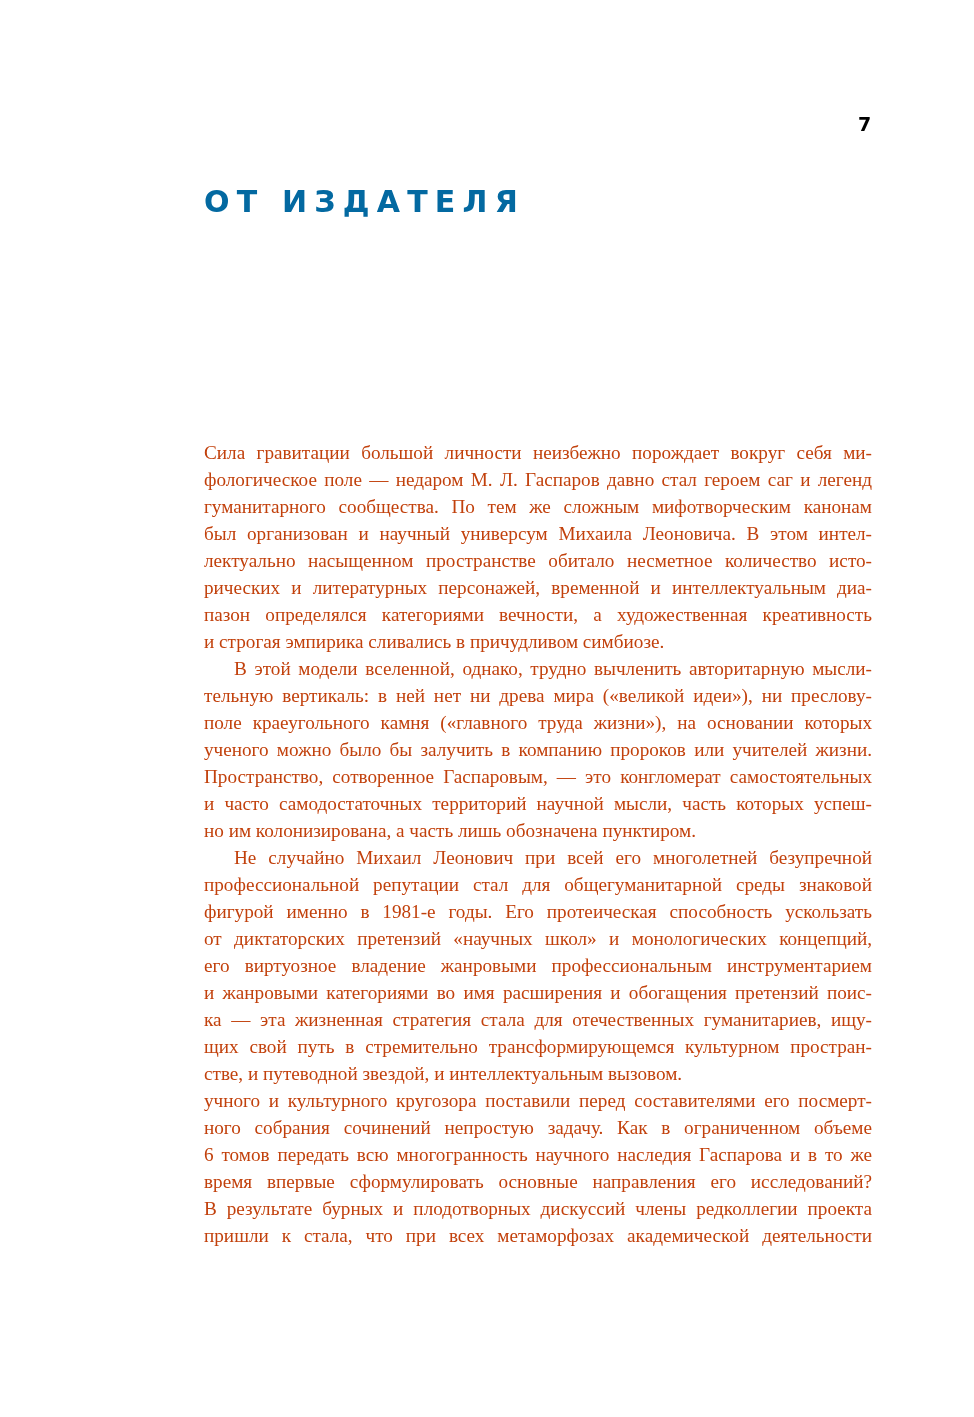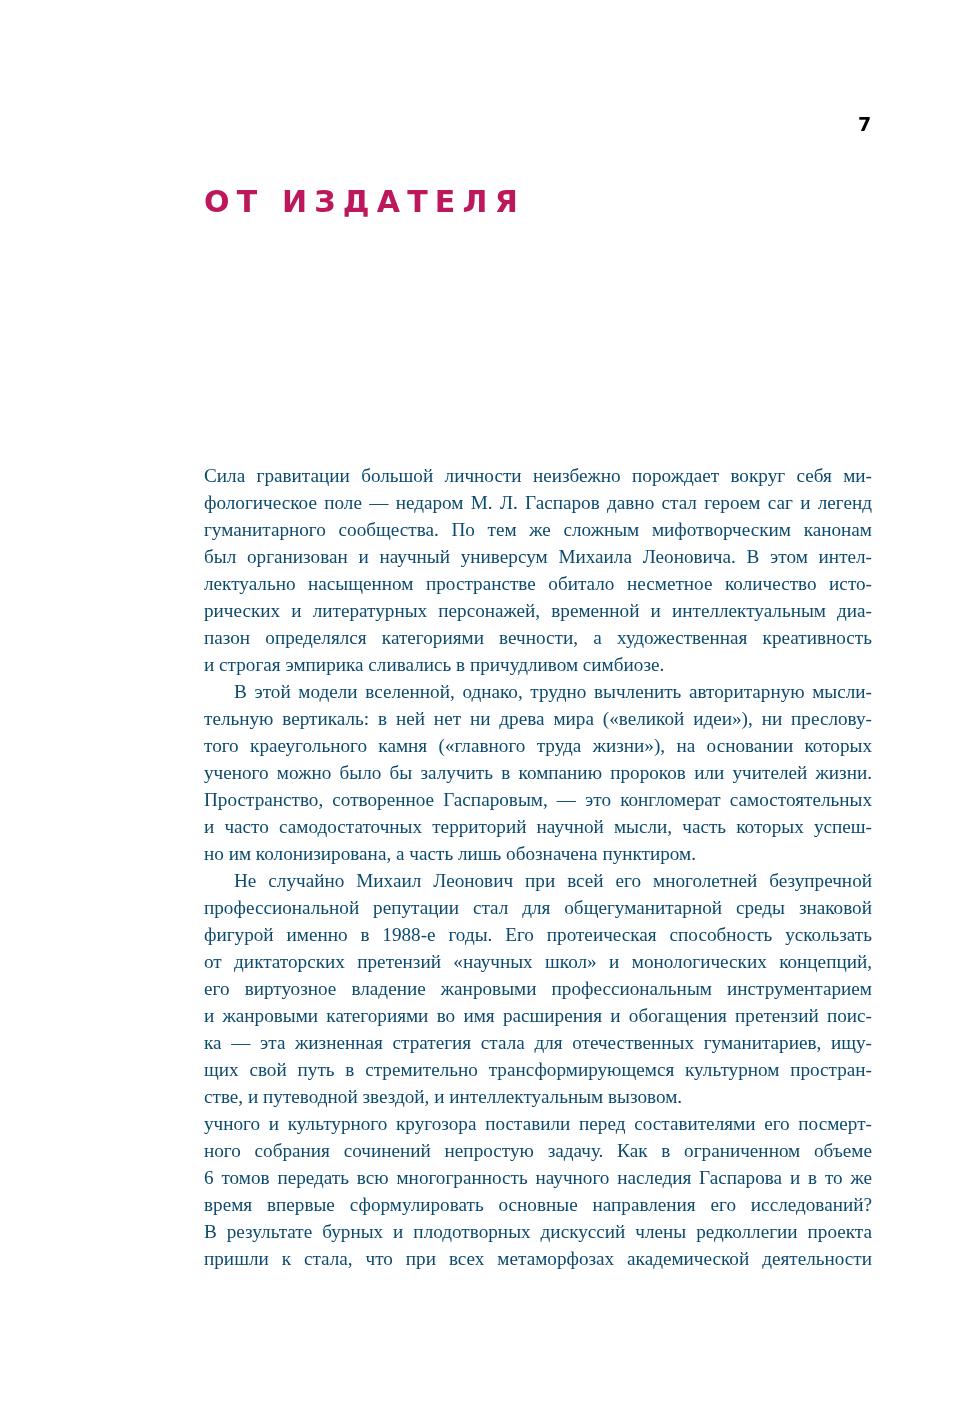"ОТ ИЗДАТЕЛЯ" .chapter-title { color: #be185d -> #0369a1 }
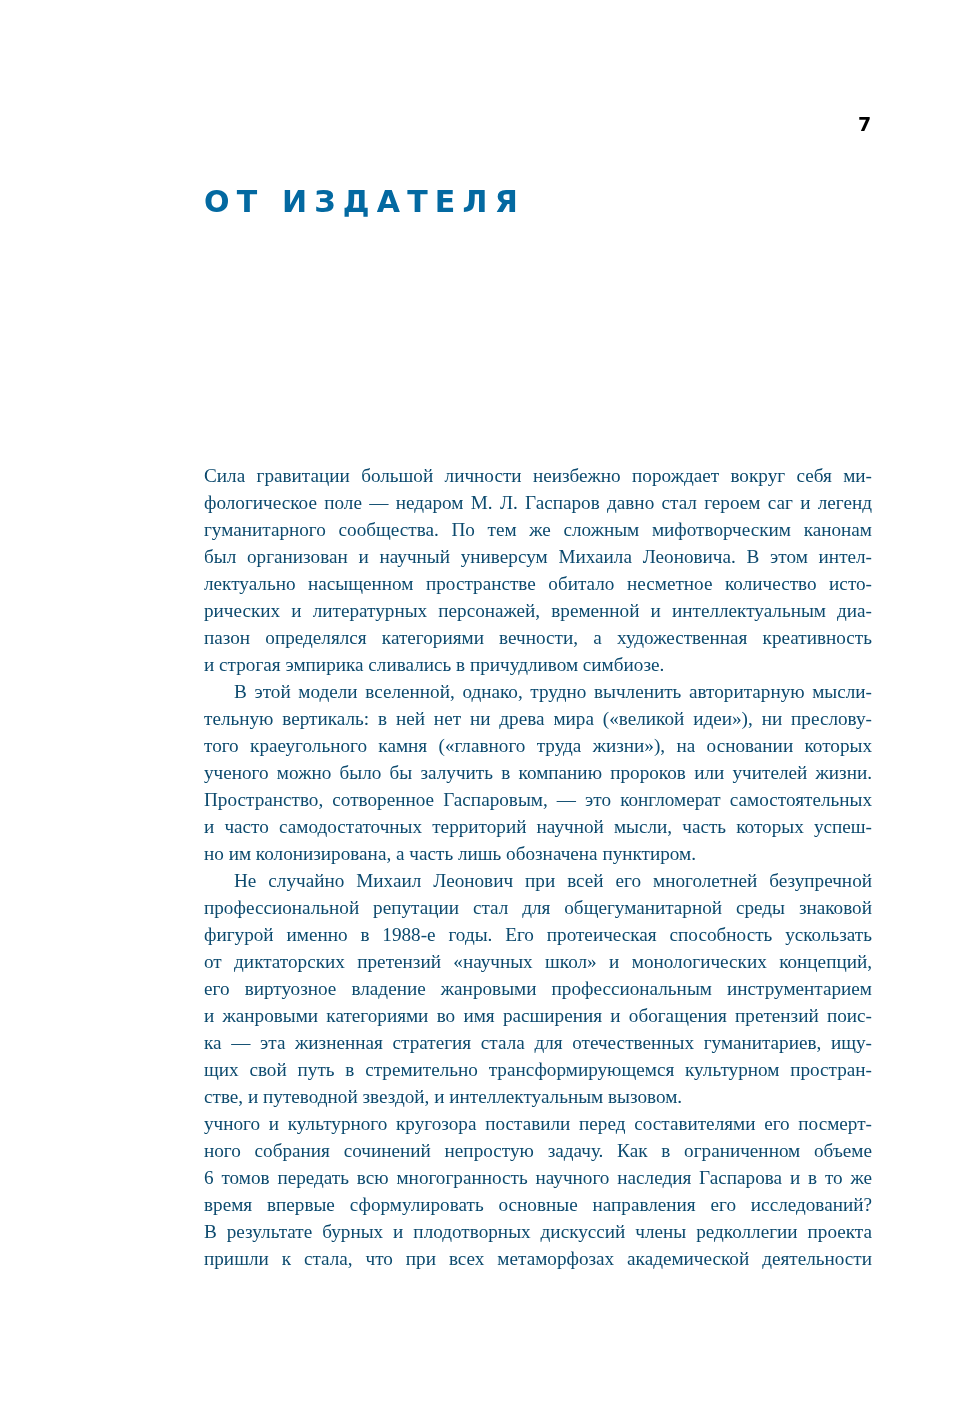"Сила гравитации большой личности" .body-text { color: #0c4a6e -> #c2410c; top: 462px -> 439px }
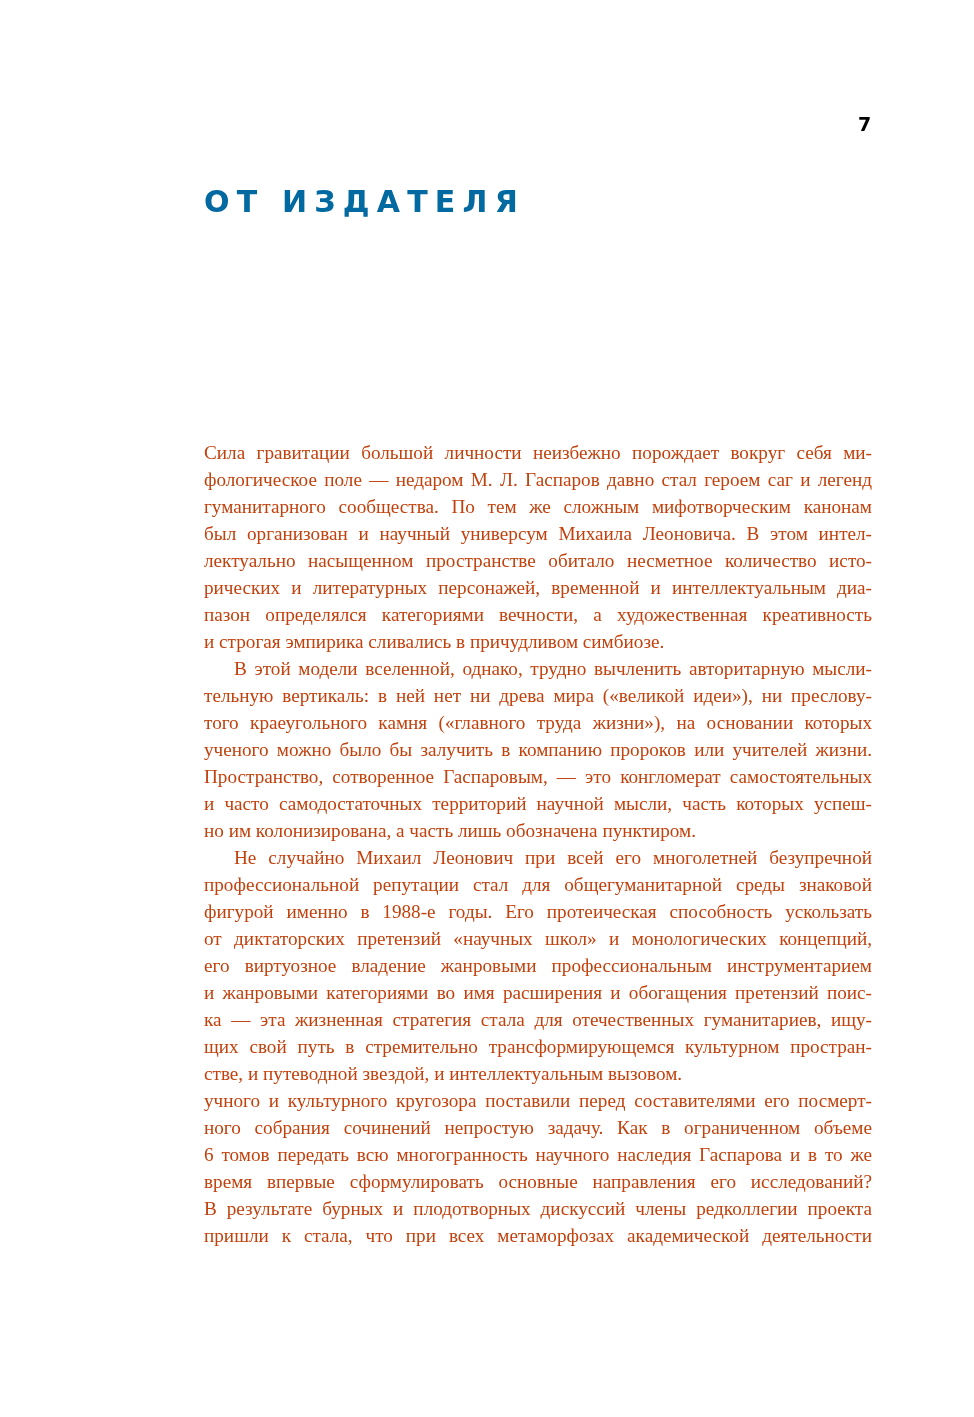"того краеугольного камня («главного" span.line { text: того -> поле }
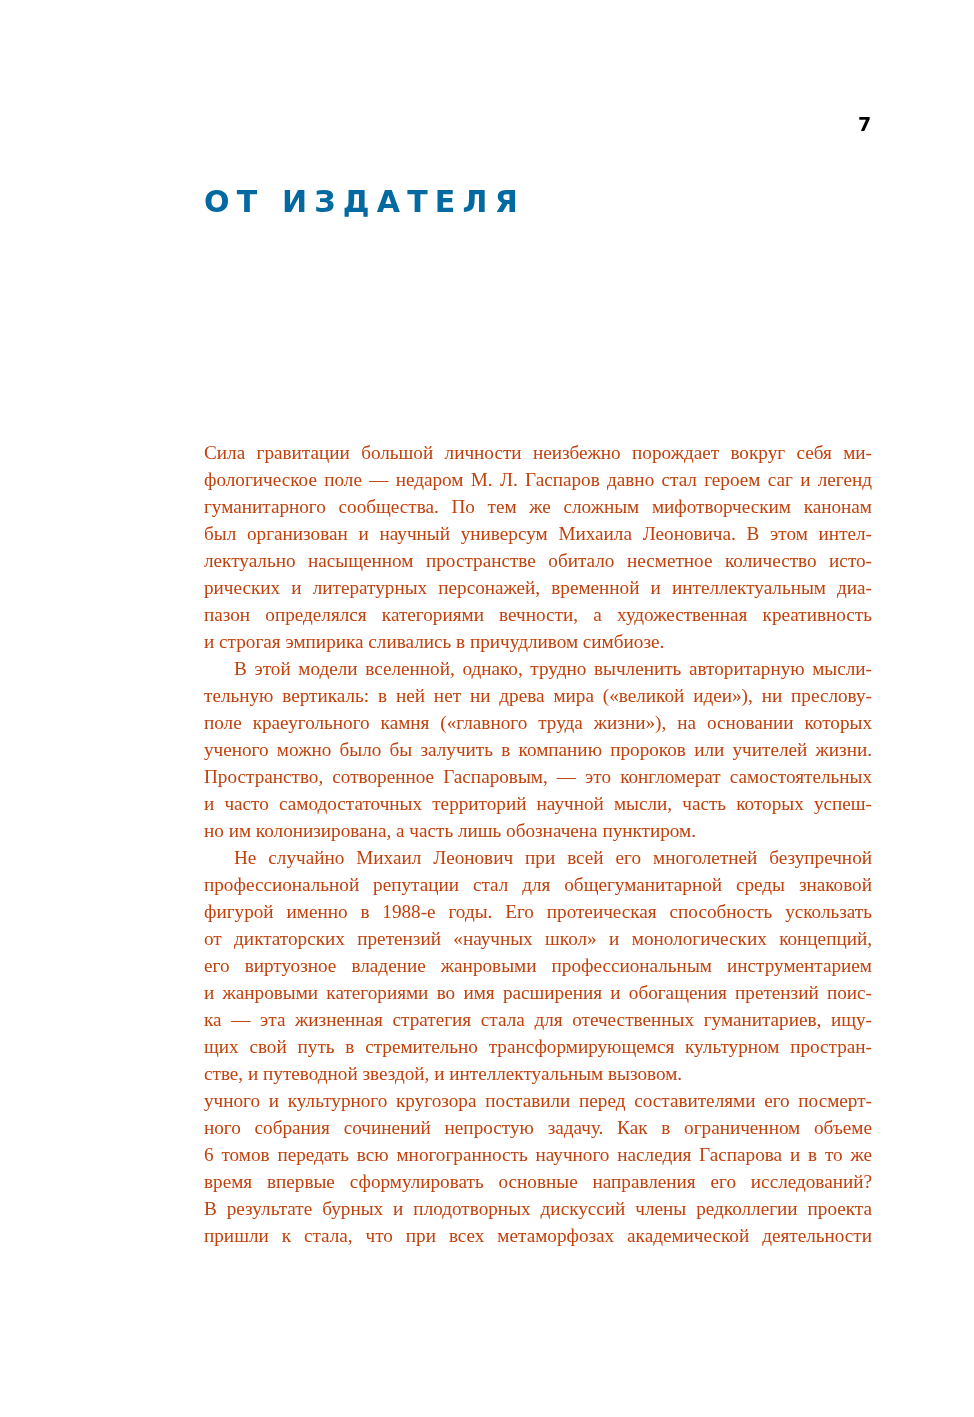"фигурой именно в 1988-е годы." span.line { text: 1988-е -> 1981-е }
